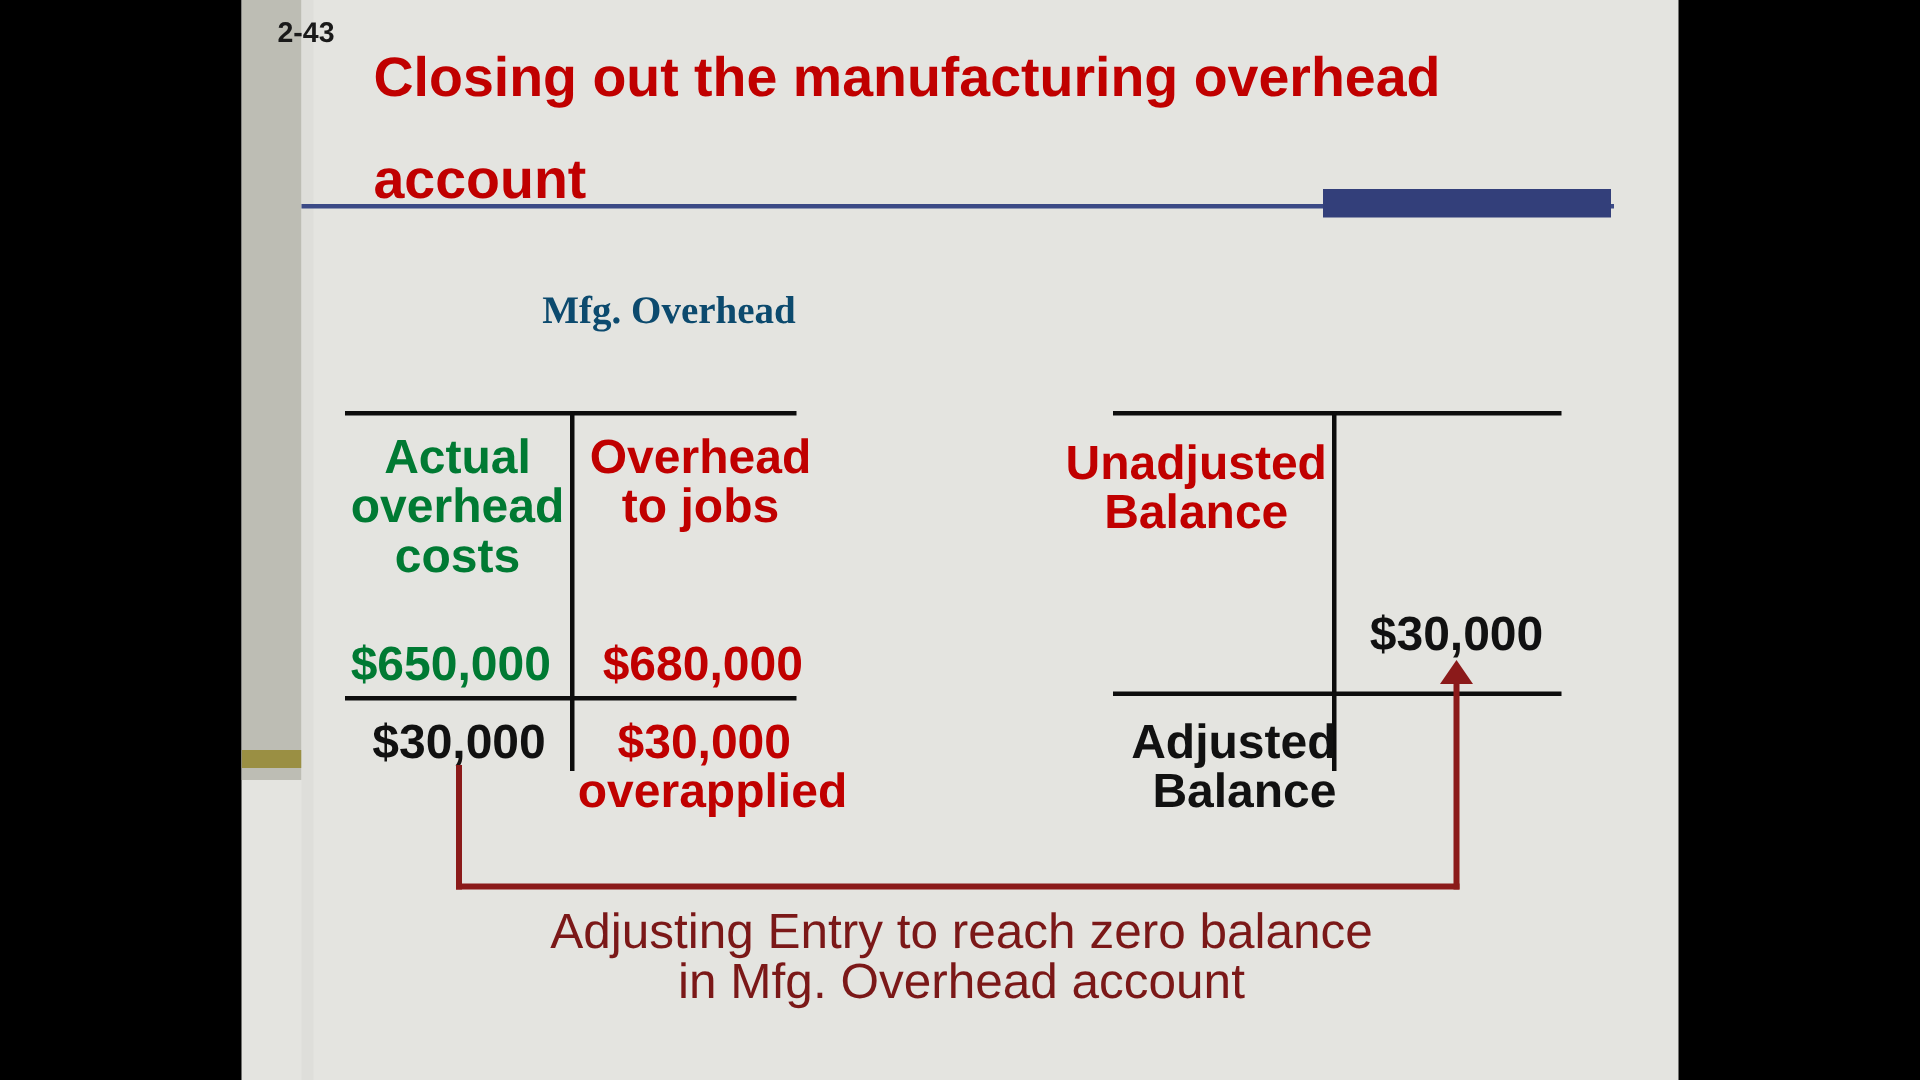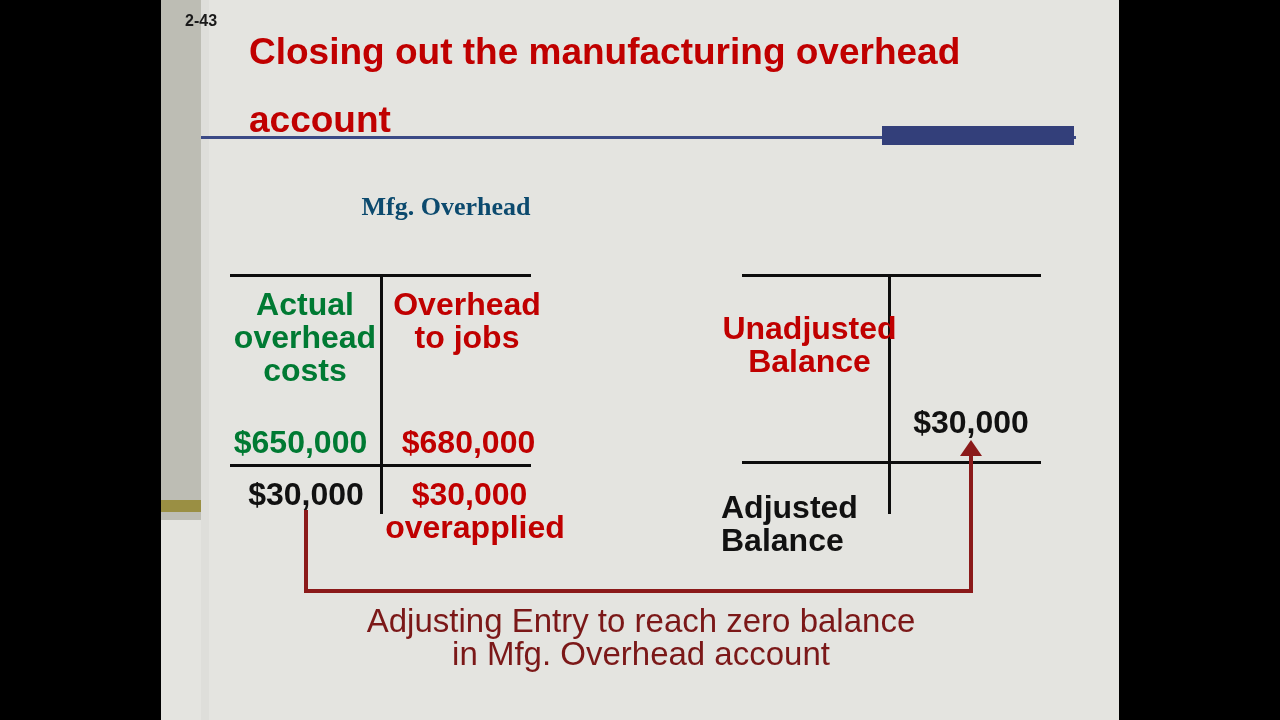"2-43" .slide-number { font-size: 16px -> 19px }
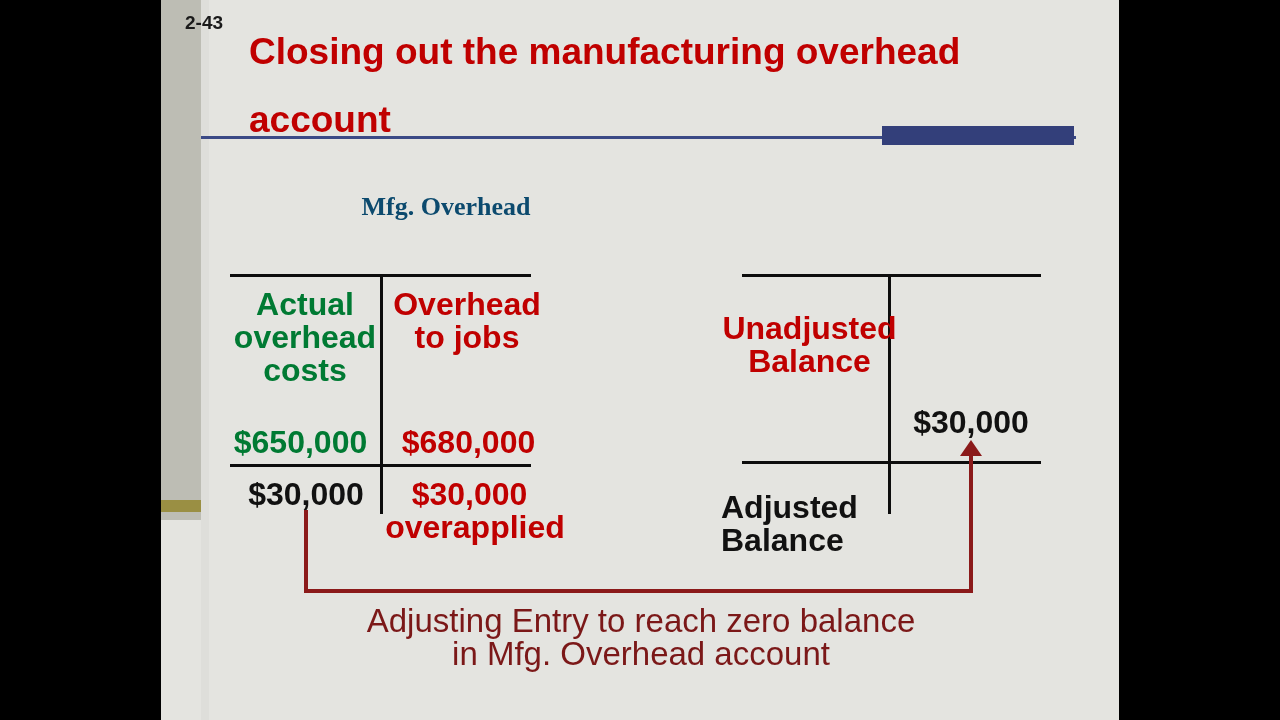"Unadjusted" #unadjusted-balance-label { left: 556px -> 544px; margin-top: 20px -> none }
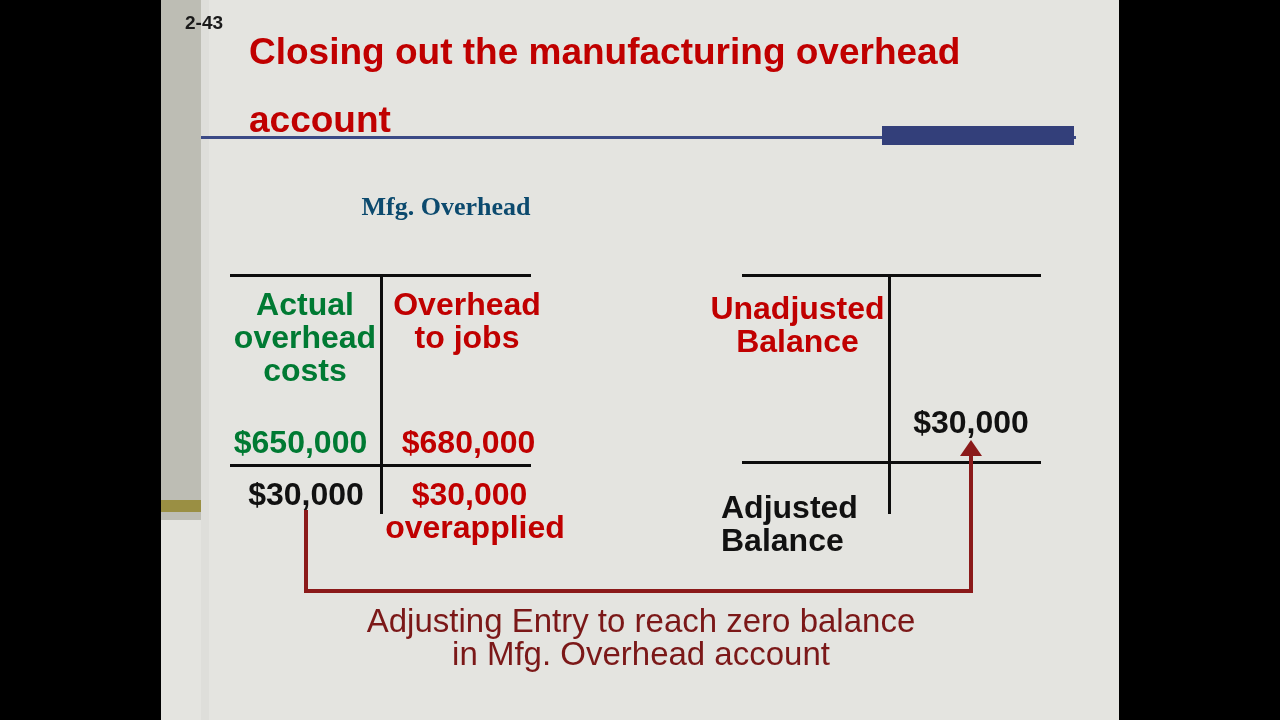"Adjusted" #adjusted-balance-label { text-align: left -> right; top: 491px -> 478px }
